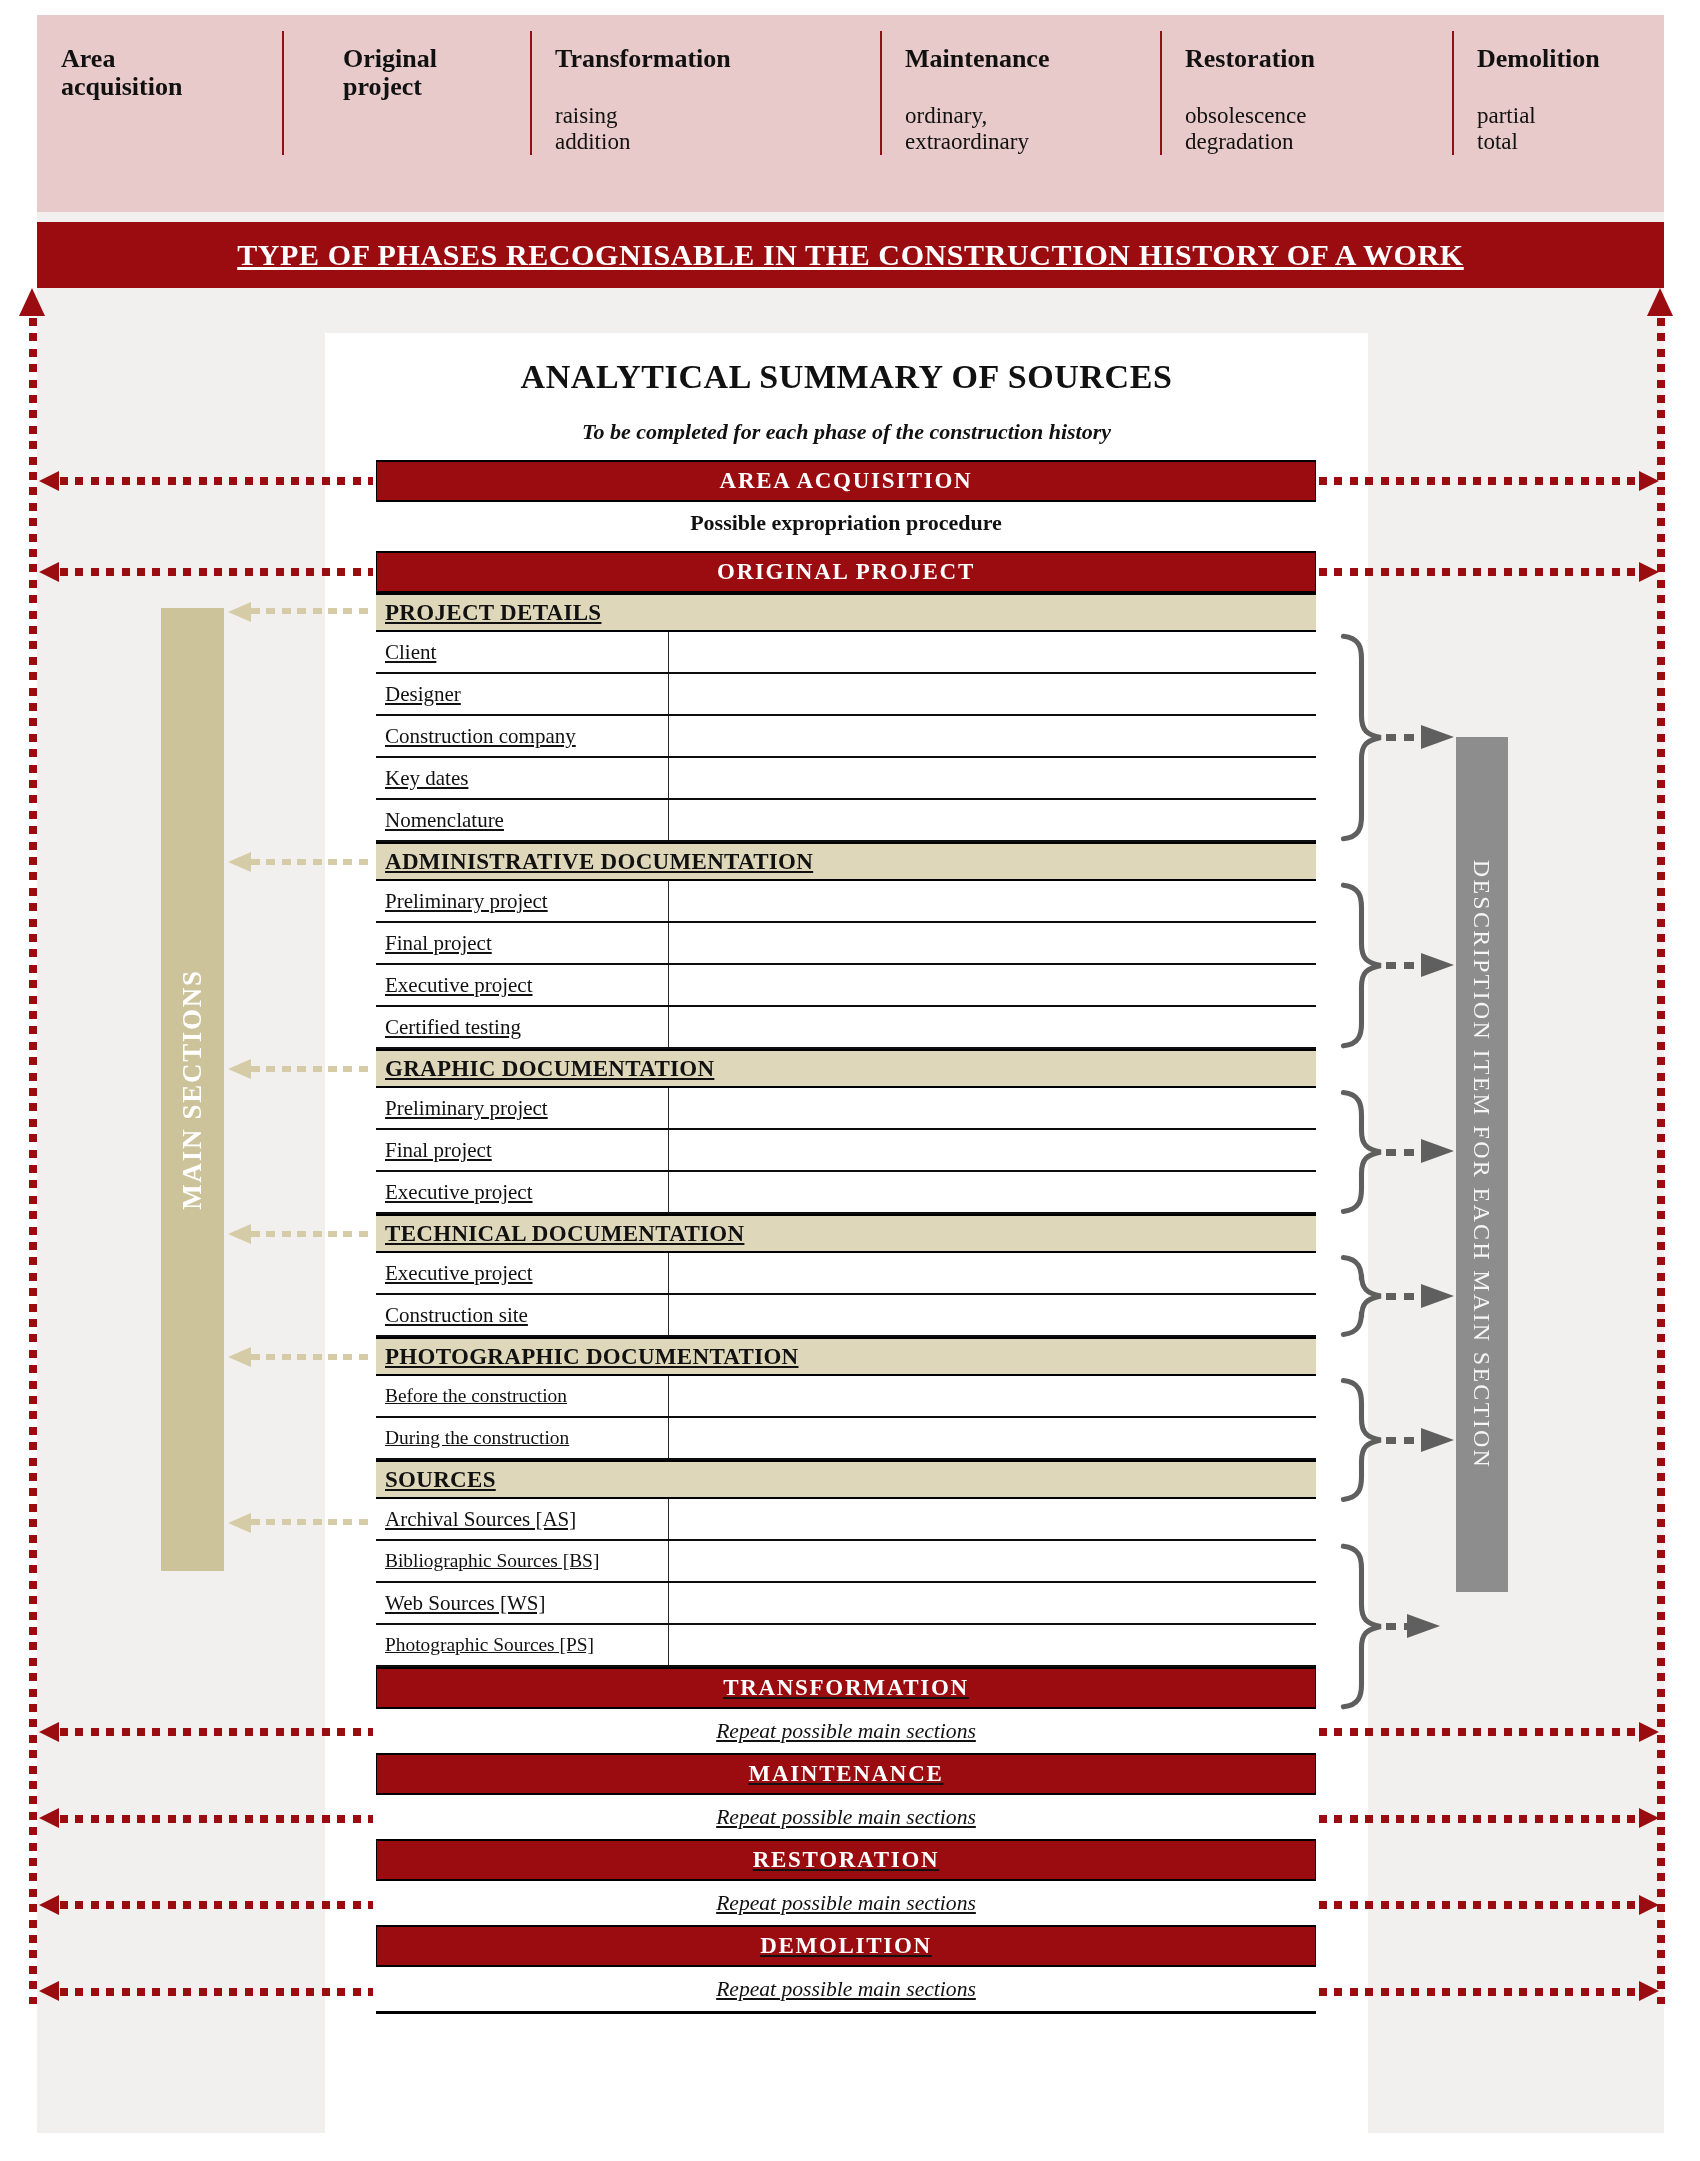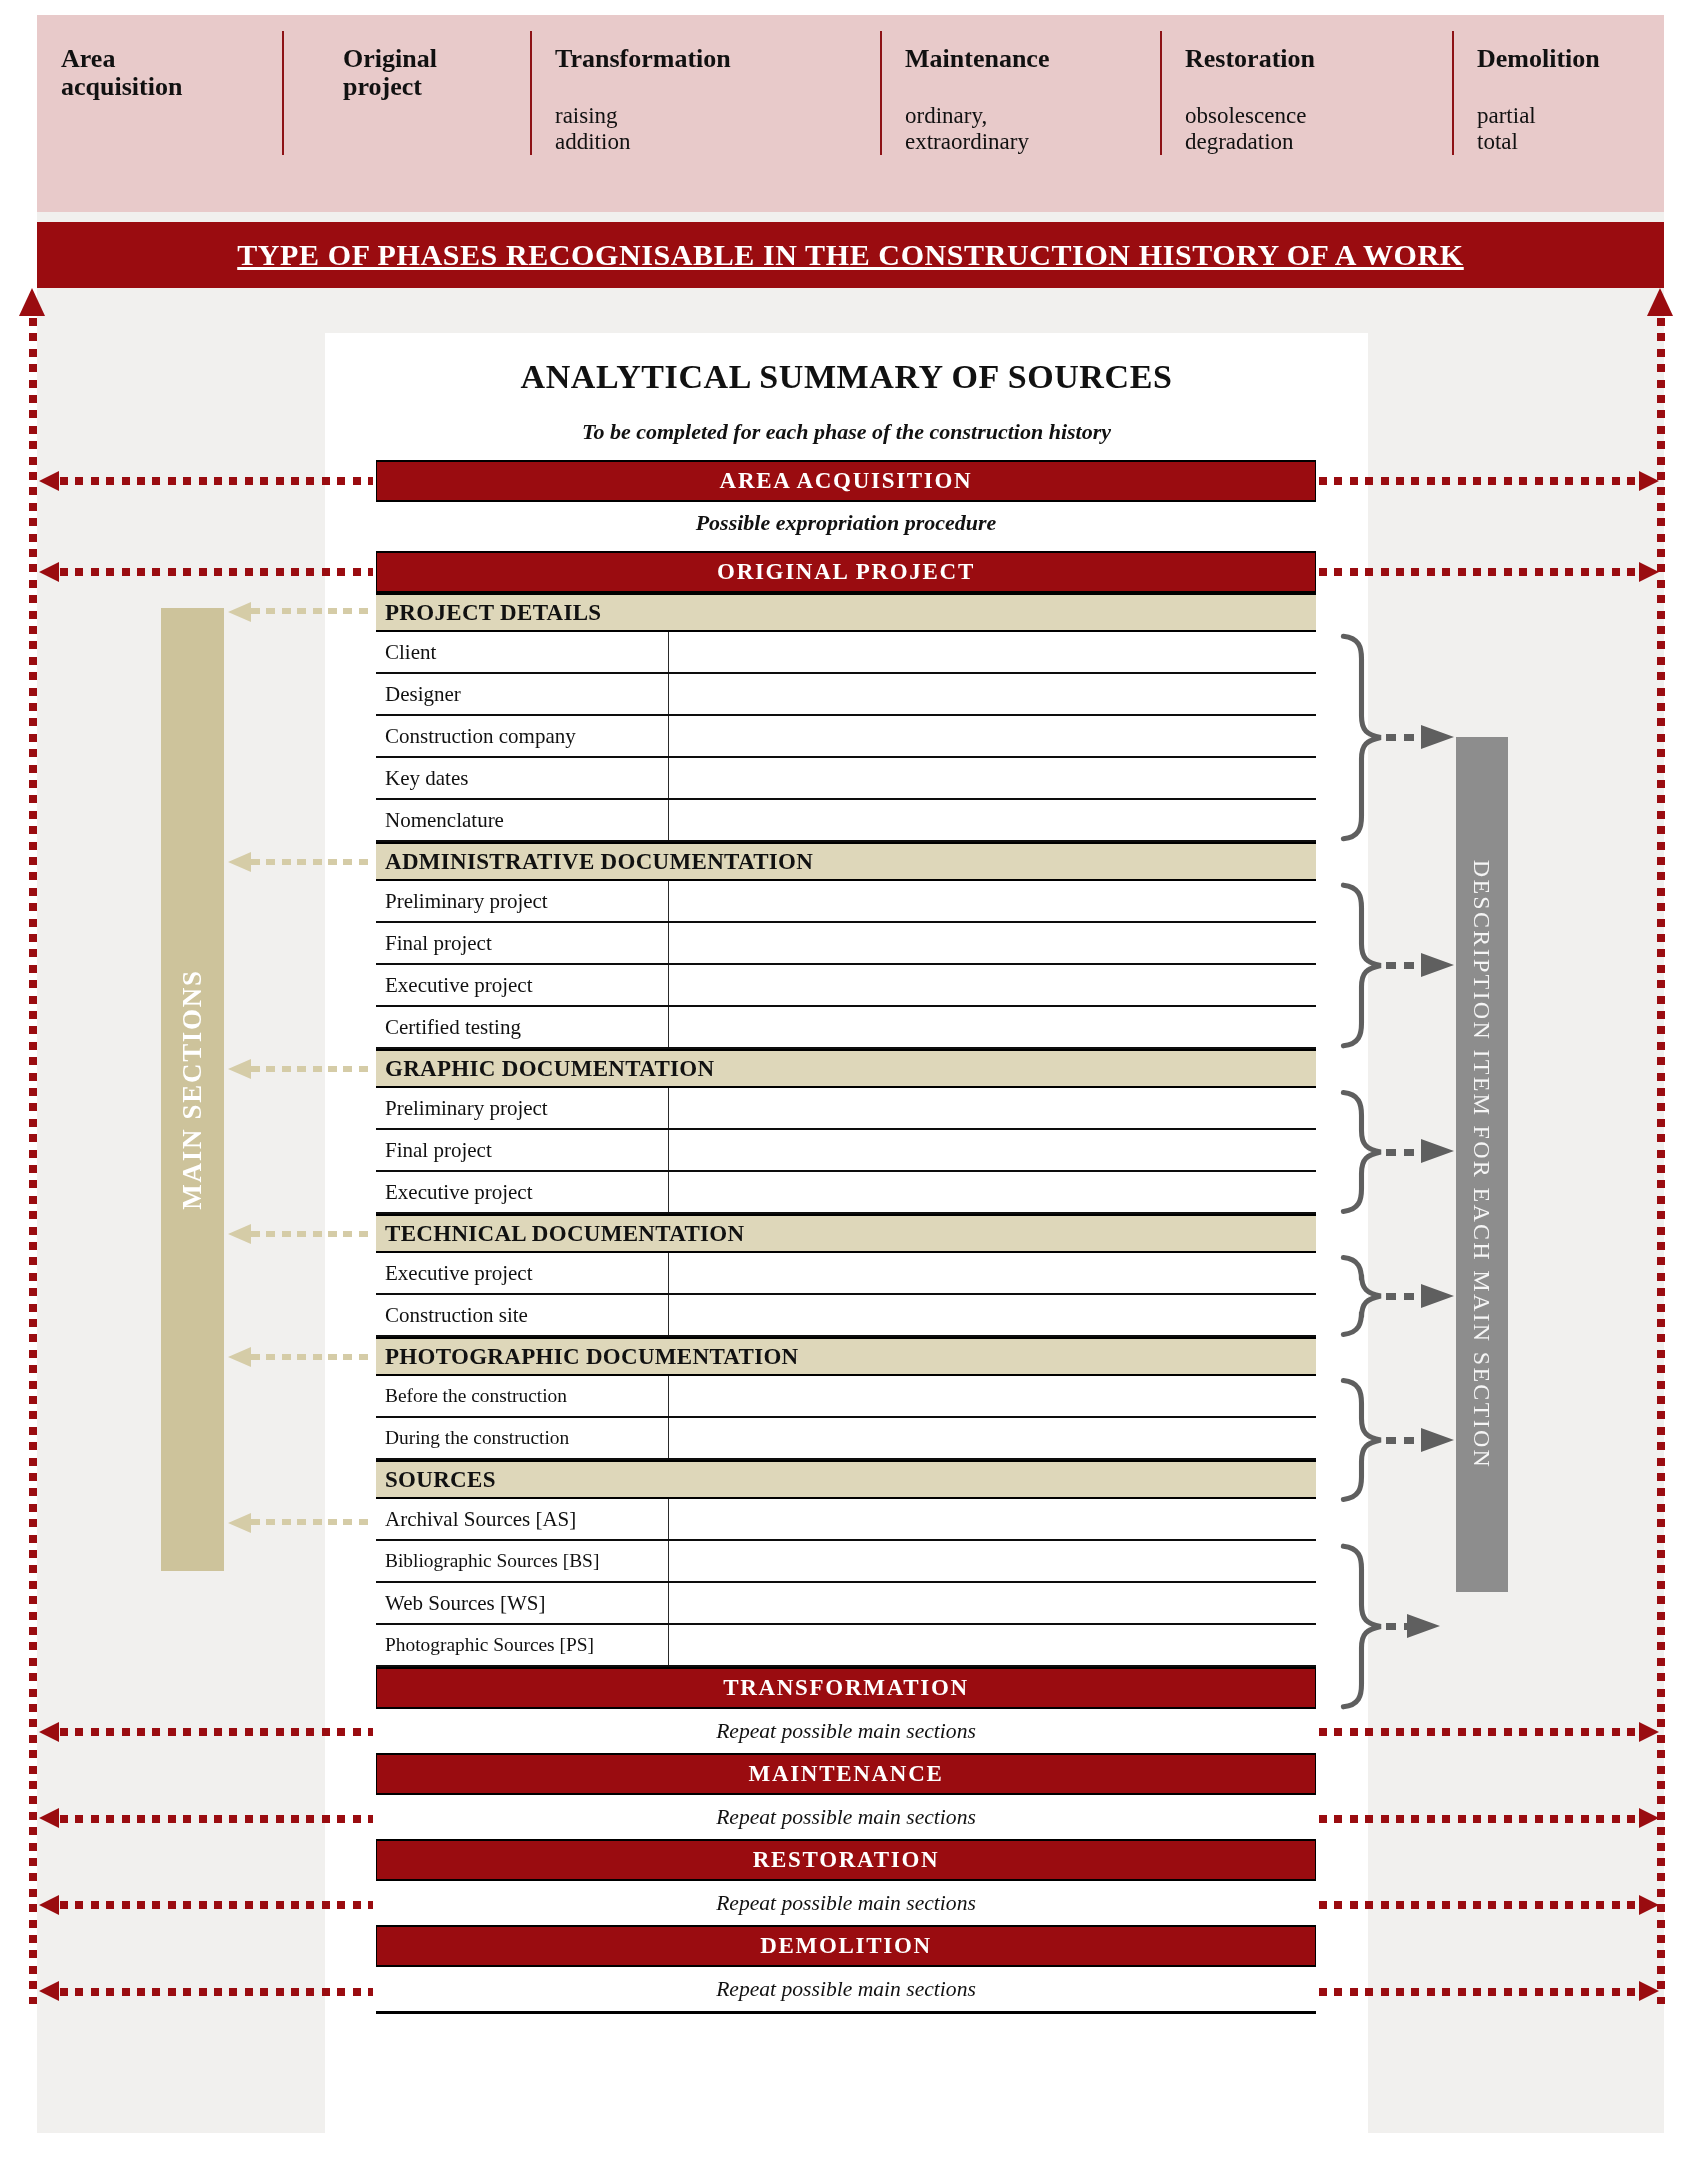"Possible expropriation procedure" #expropriation-note { font-style: italic -> none }
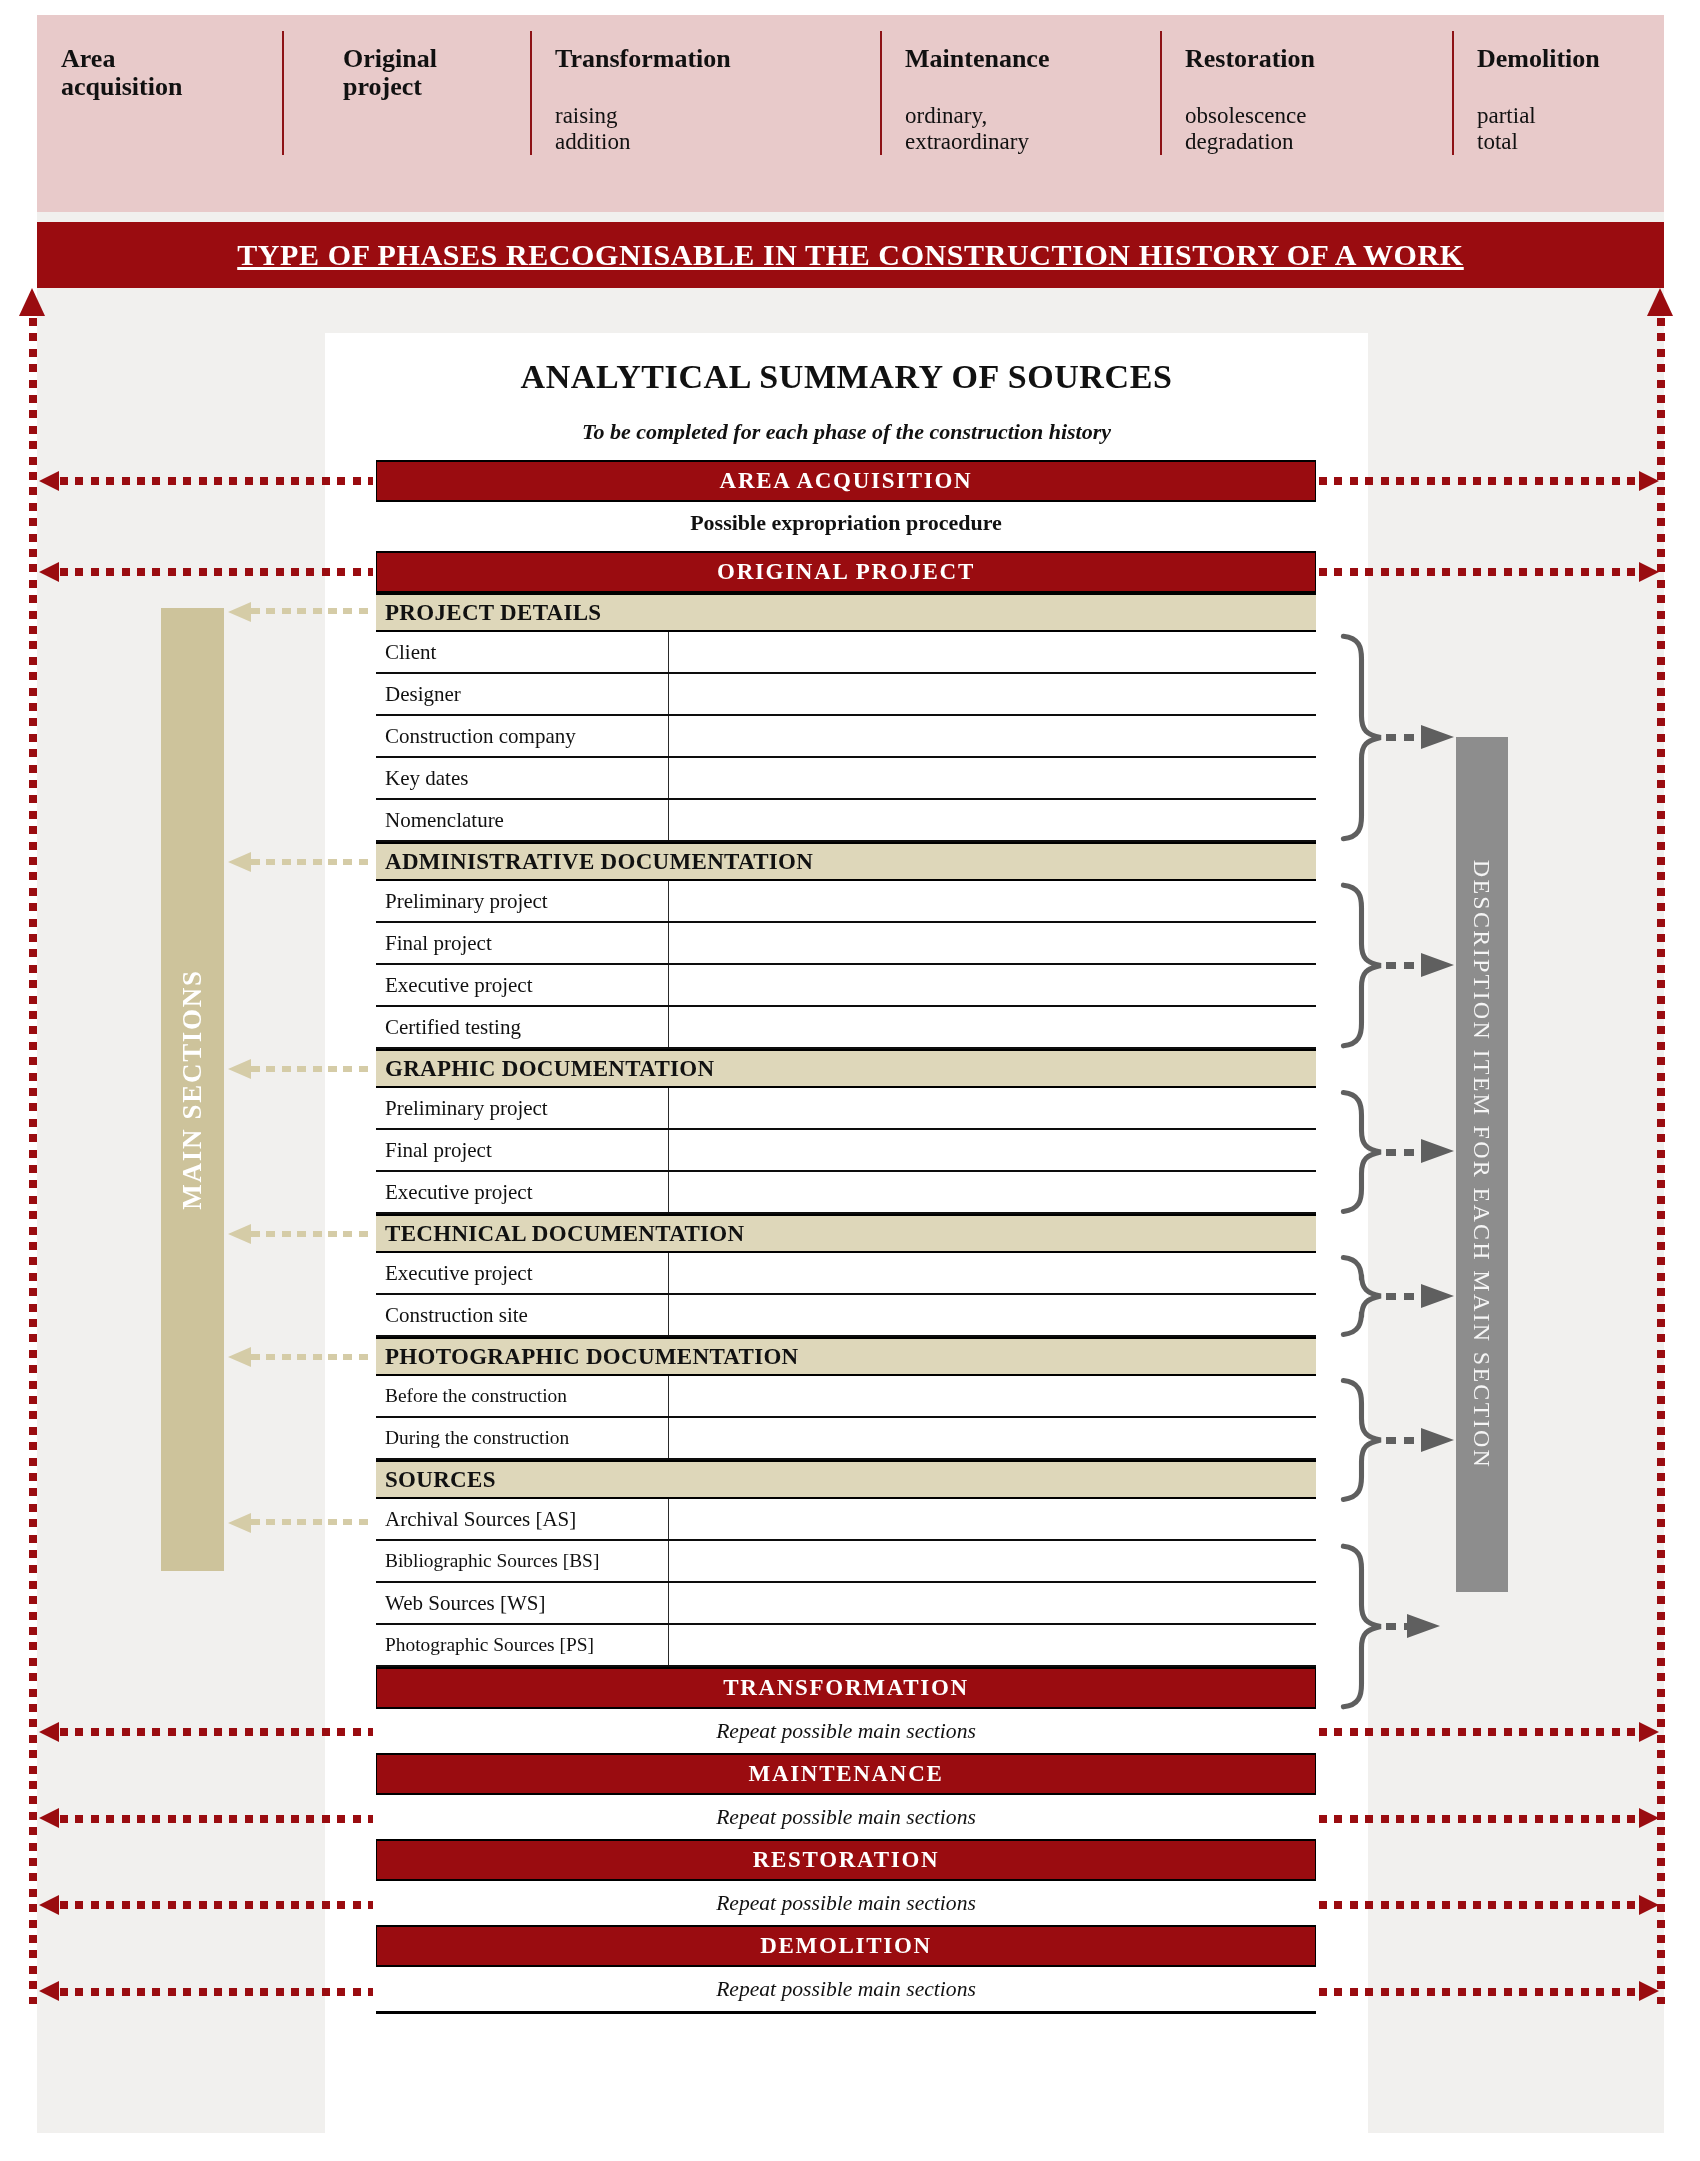"PROJECT DETAILS" #main-table { text-decoration: none -> underline }
